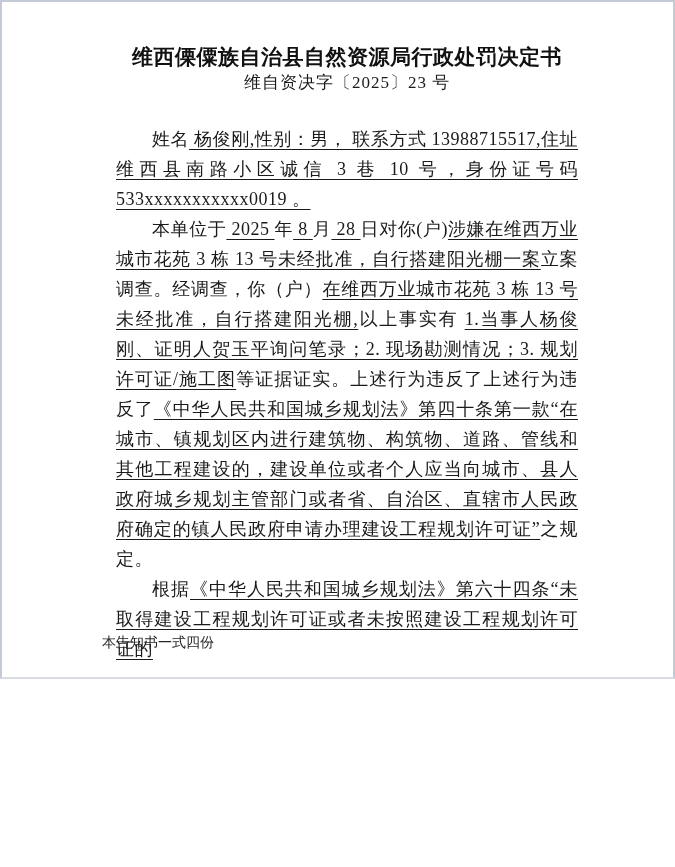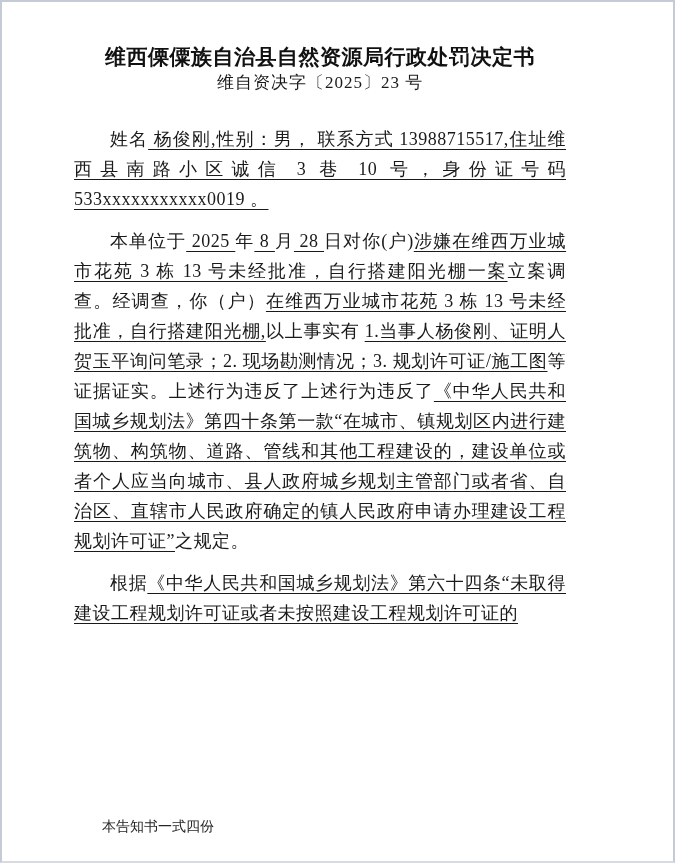"维西傈僳族自治县自然资源局行政处罚决定书" .page { height: 863px -> 679px; padding: 41px 95px 0 60px -> 41px 95px 0 114px }
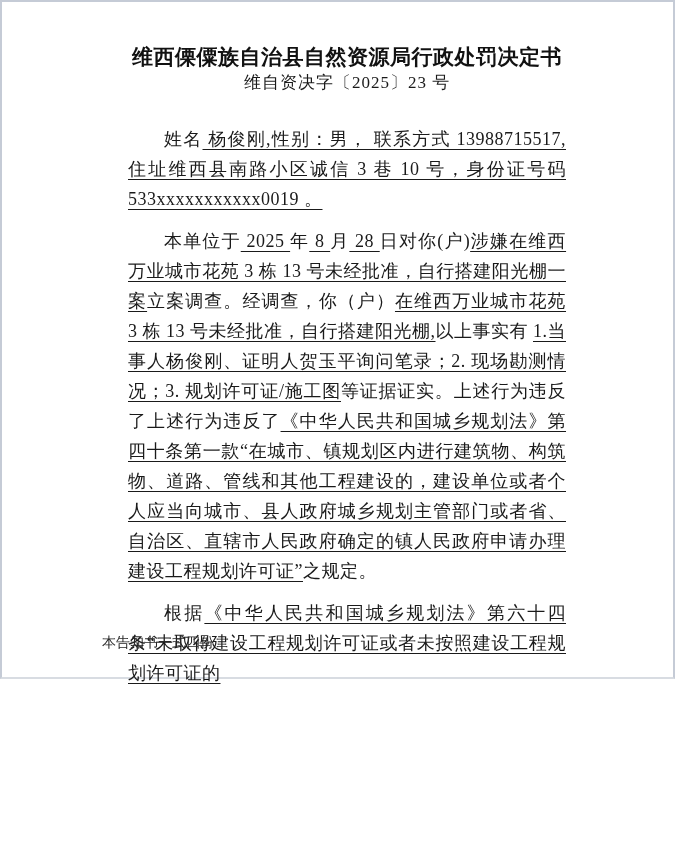"姓名 杨俊刚,性别：男， 联系方式" .doc-body p.para { margin: 12px -> 0 }
